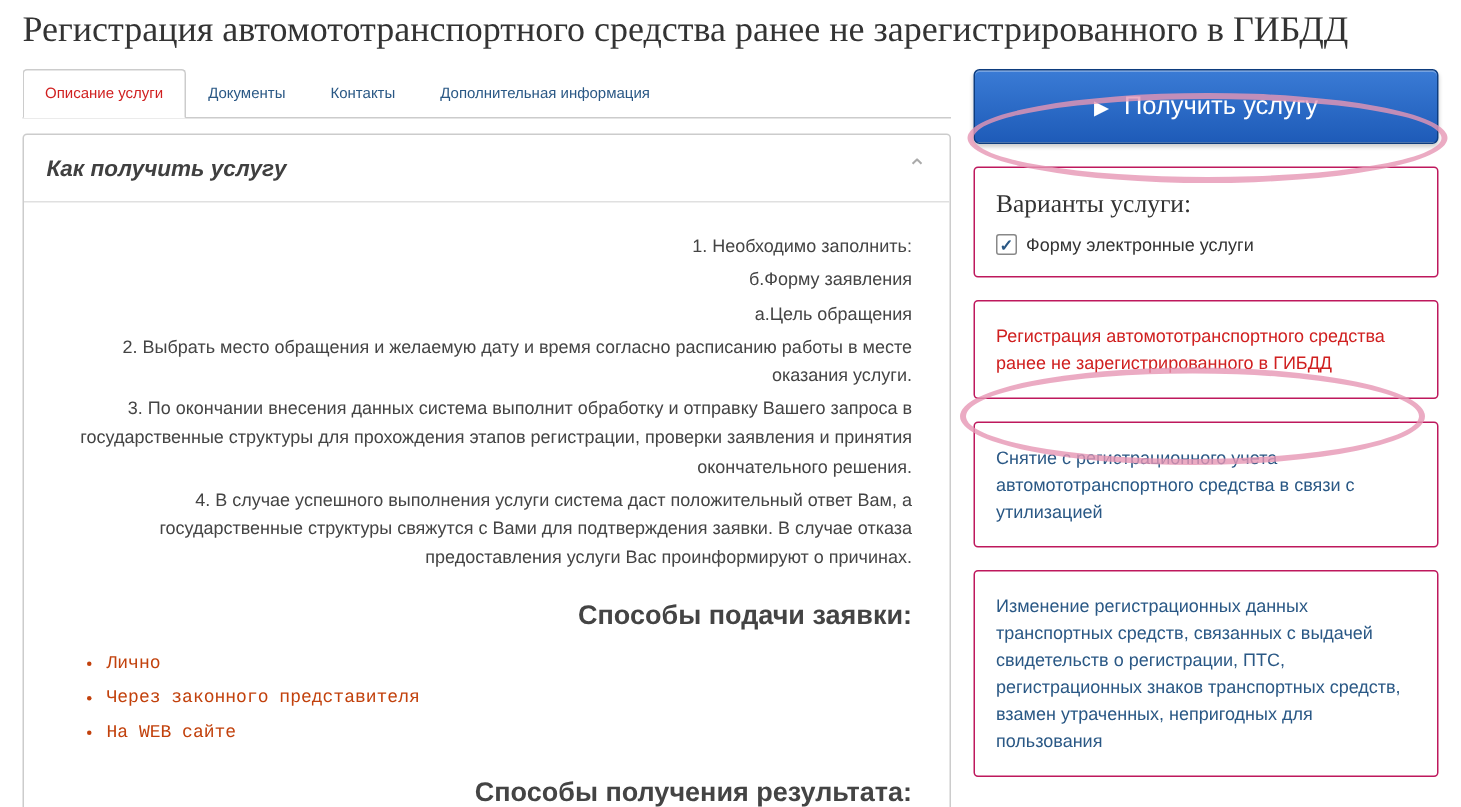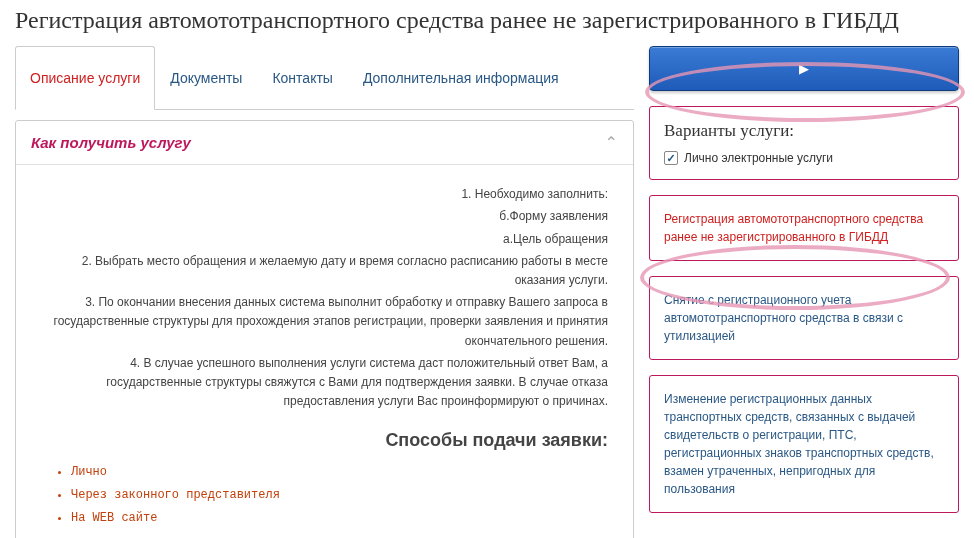"Описание услуги" .tab { font-size: 14px -> 10px; padding: 23px 14px -> 10px 14px }
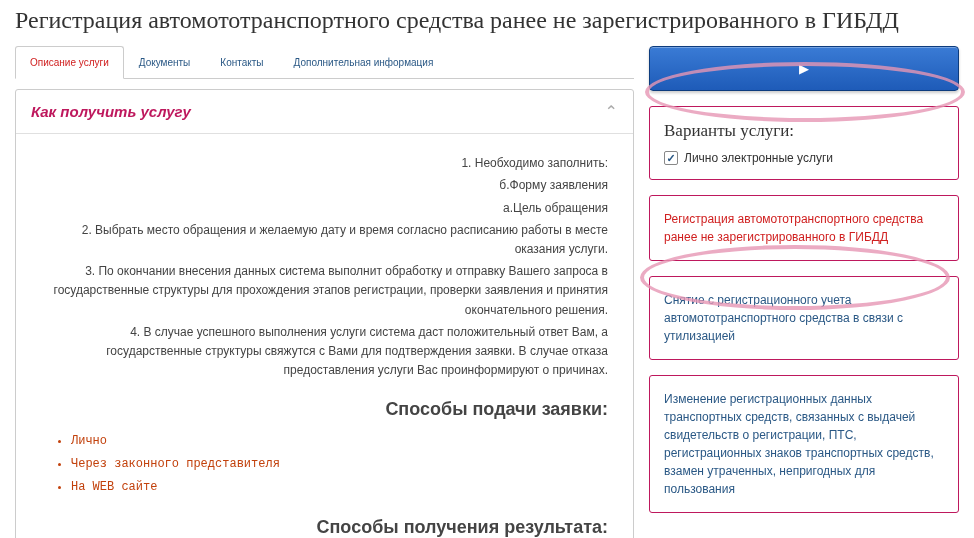"Получить услугу" span { html: none -> <span>Получить услугу</span> }
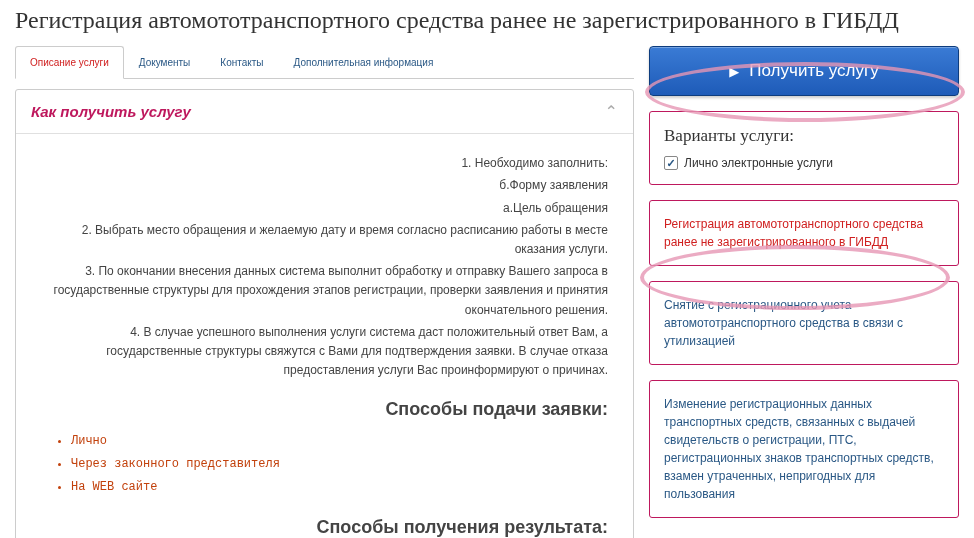"Как получить услугу" .accordion-header h3 { color: #be185d -> #404040 }
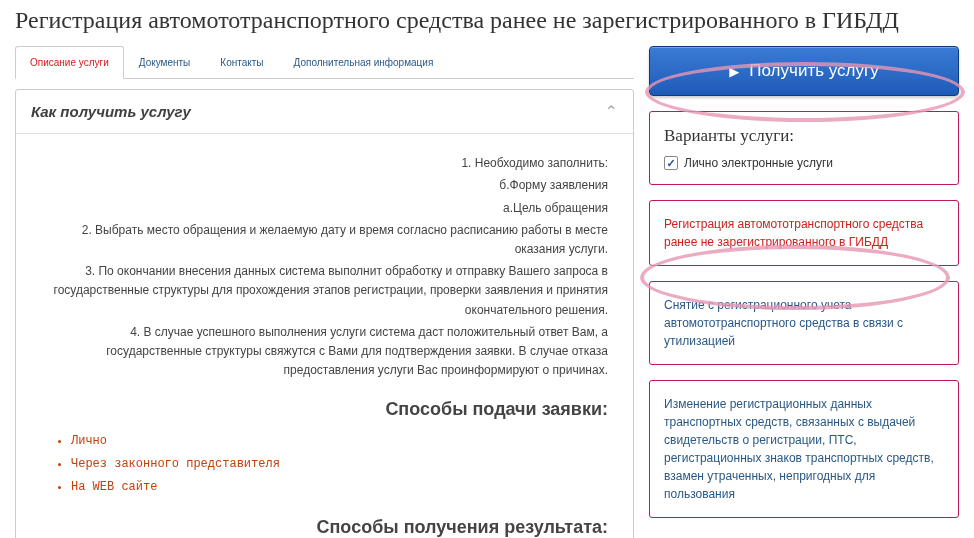"Лично электронные услуги" span { text: Лично -> Форму }
